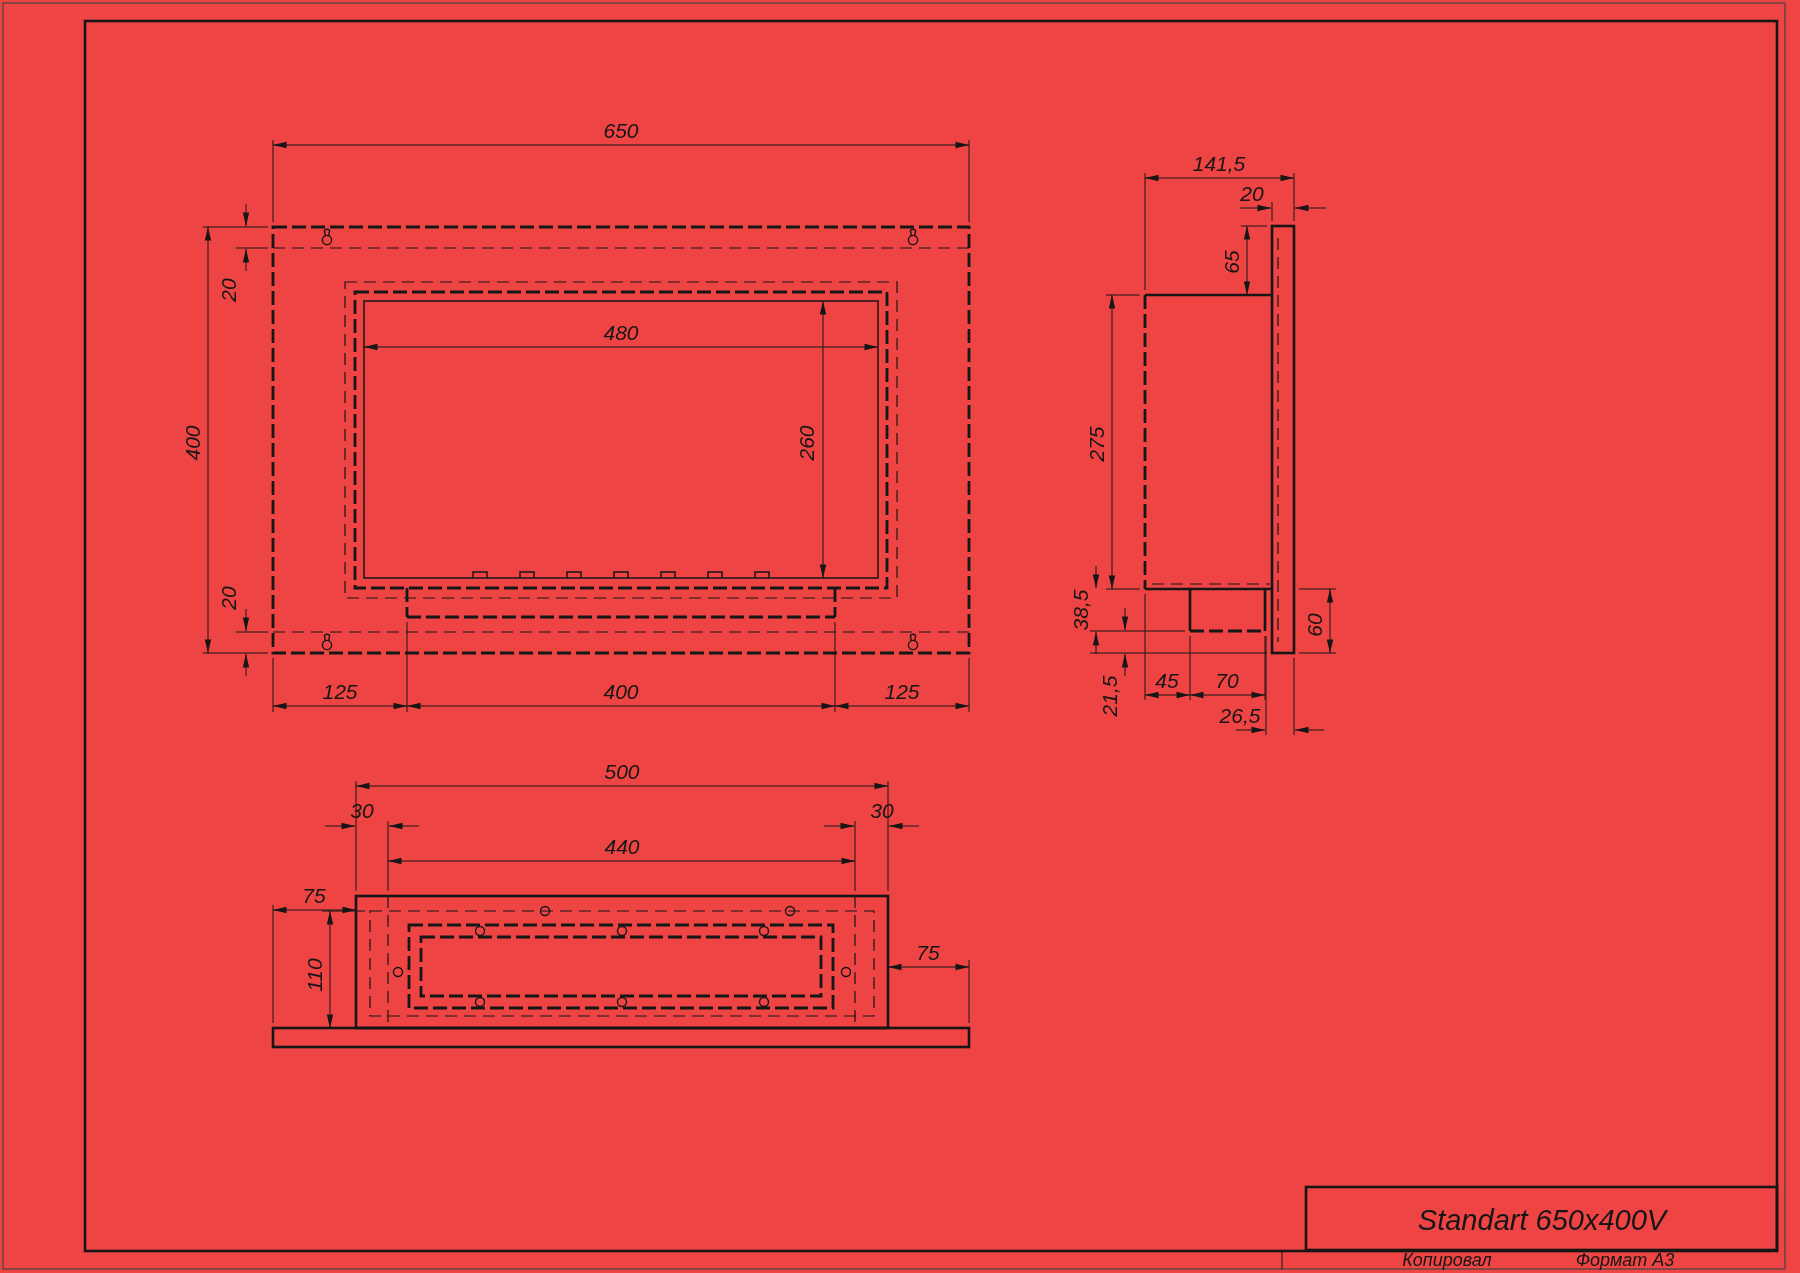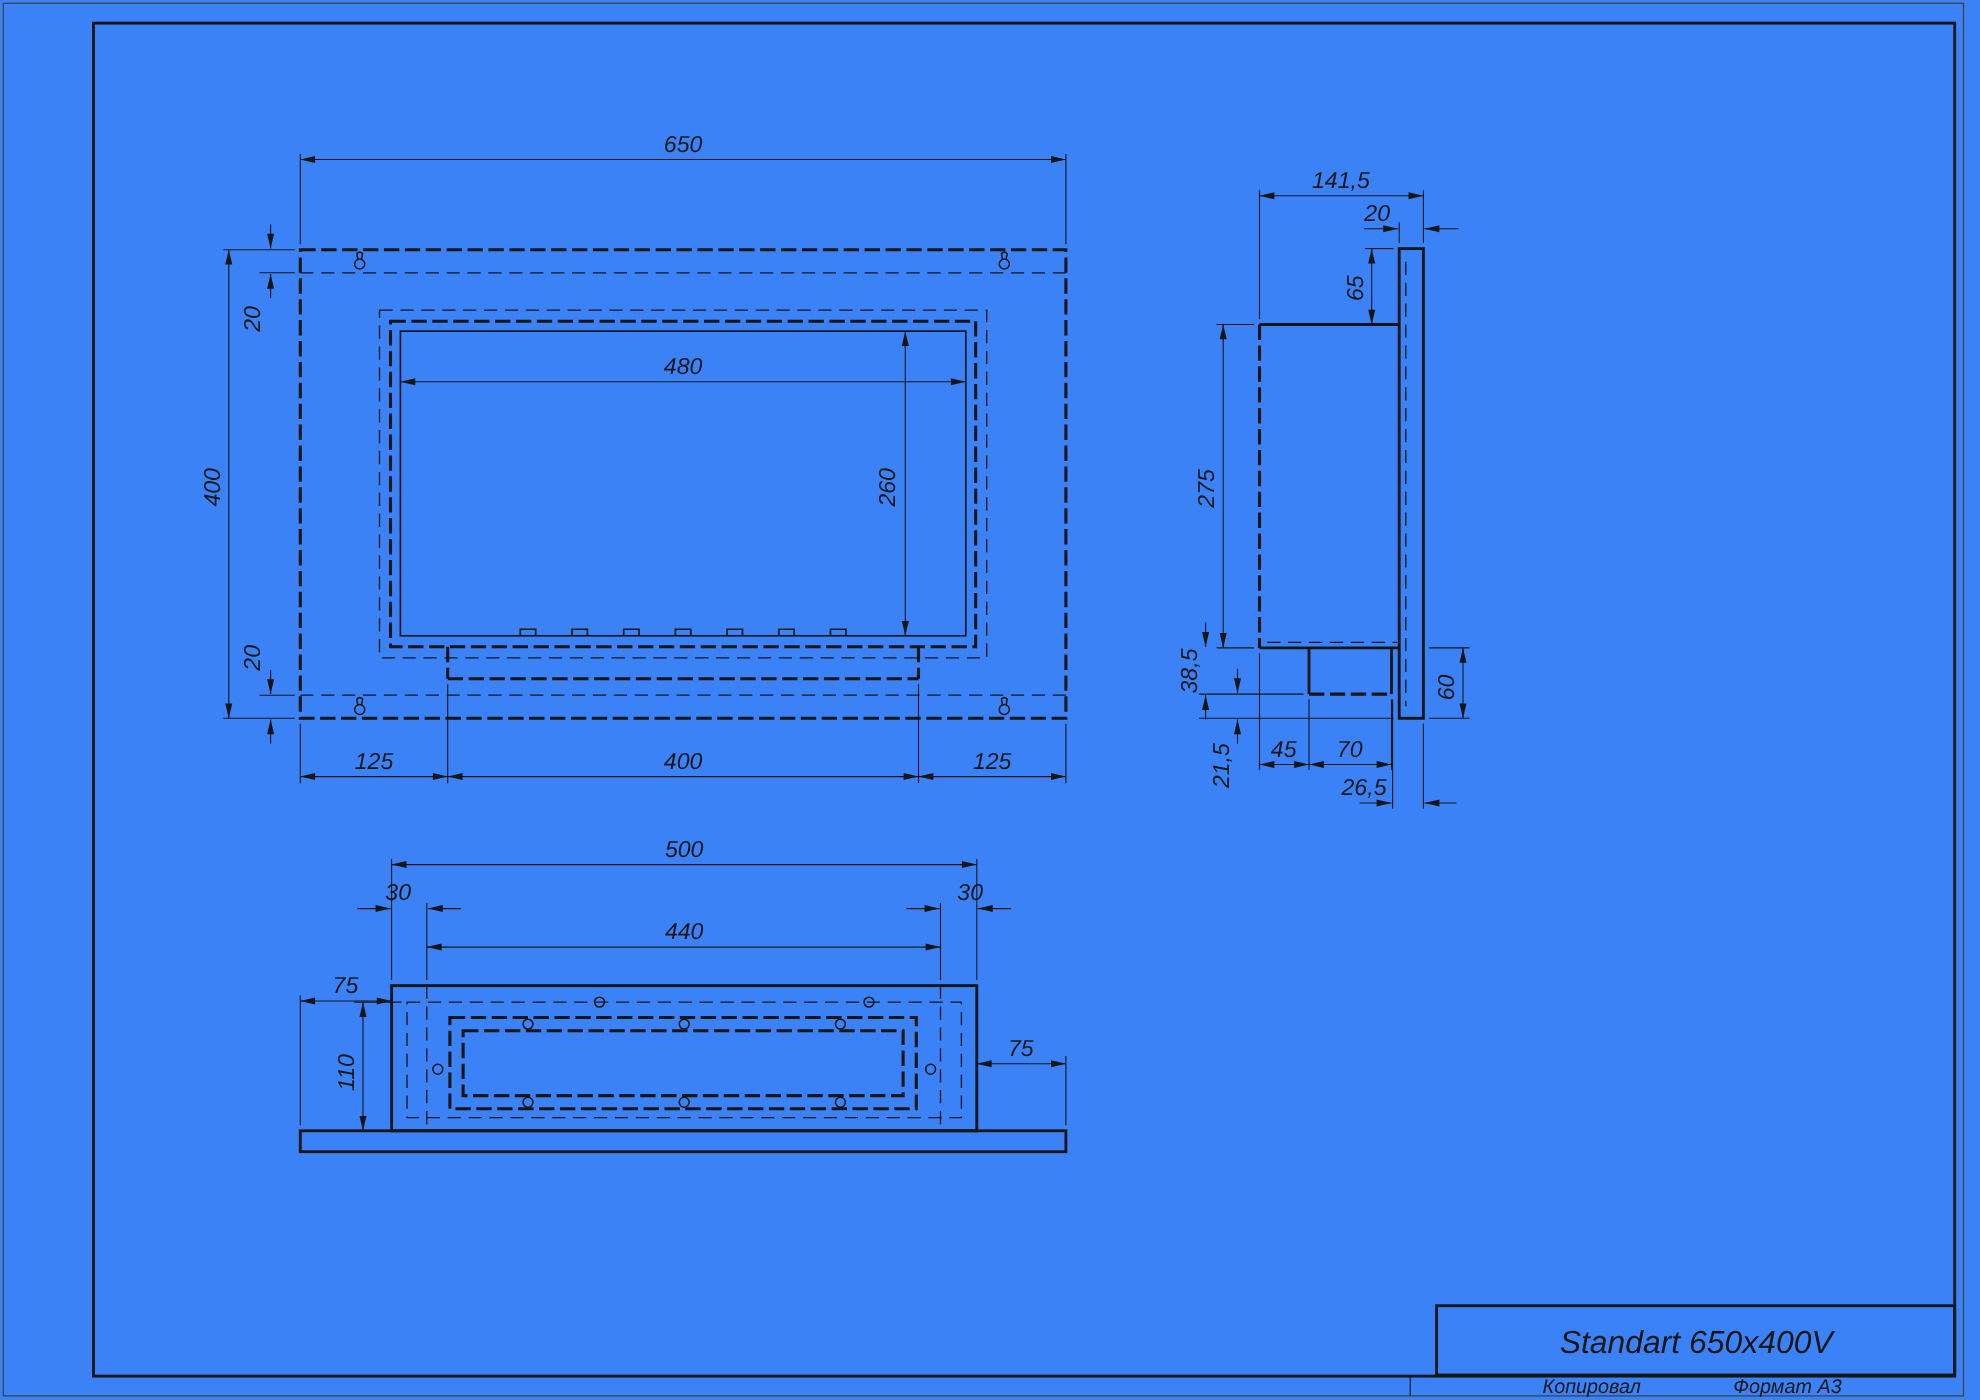"650" .page { background: #3b82f6 -> #ef4444 }
